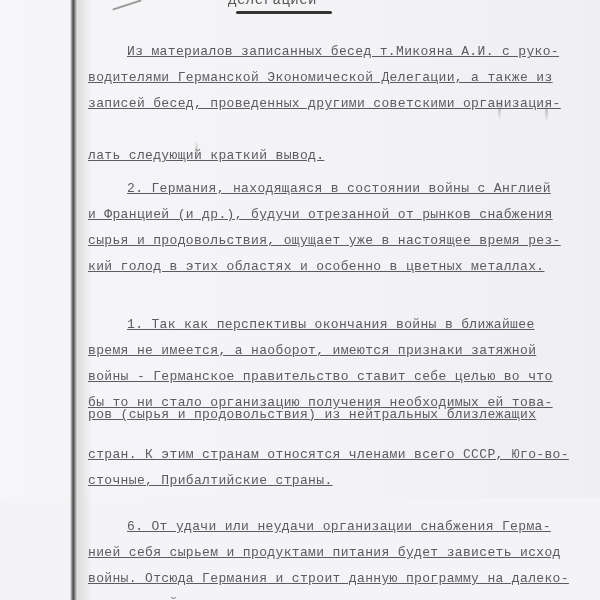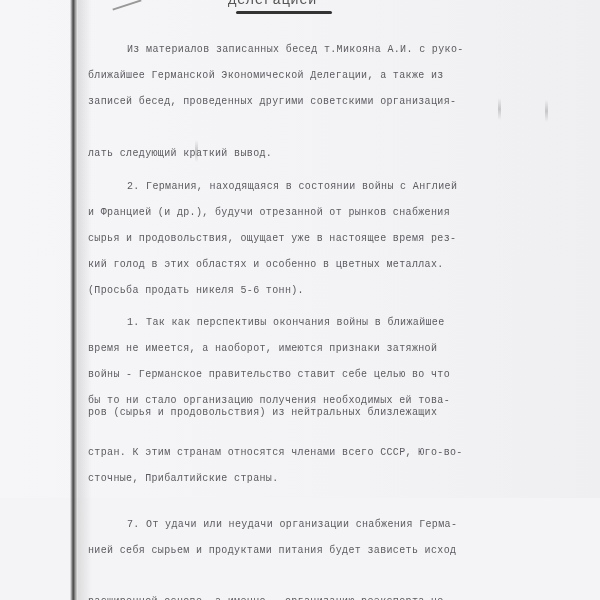"Из материалов записанных бесед т.Микояна" .line { font-size: 10px -> 13px; text-decoration: none -> underline }
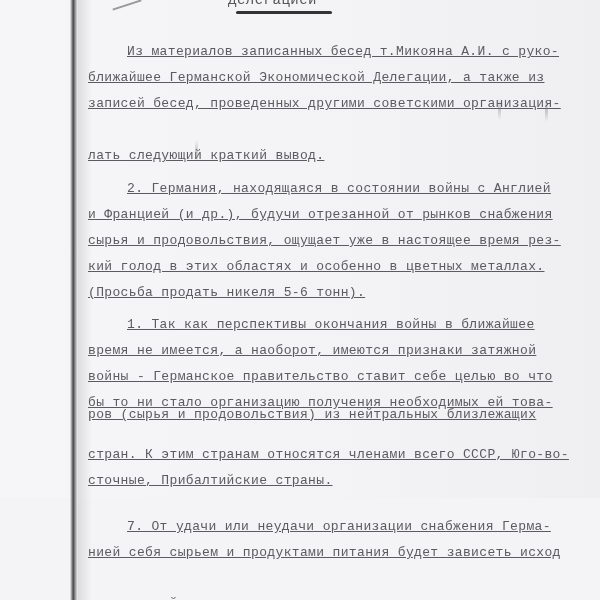"ближайшее Германской Экономической" div.line { text: ближайшее -> водителями }
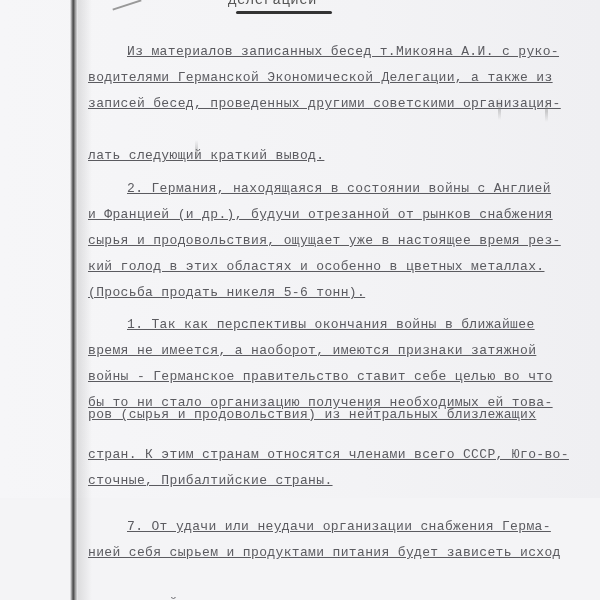"(Просьба продать никеля 5-6 тонн)." div.line { html: <div>(Просьба продать никеля 5-6 тонн).</div> -> none }
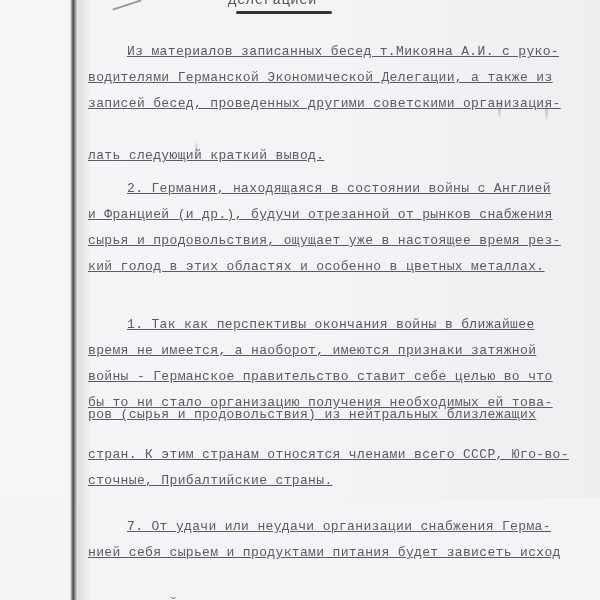"7. От удачи или неудачи" div.line { text: 7 -> 6 }
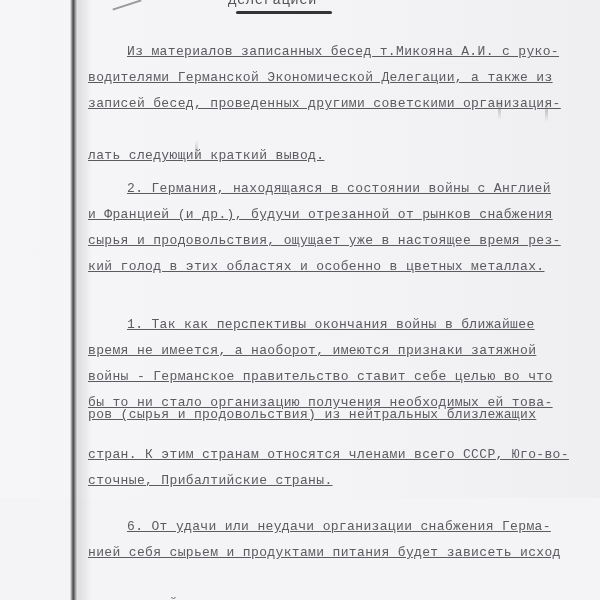"войны. Отсюда Германия и строит" div.line { html: none -> <div>войны. Отсюда Германия и строит данную программу на далеко-</div> }
